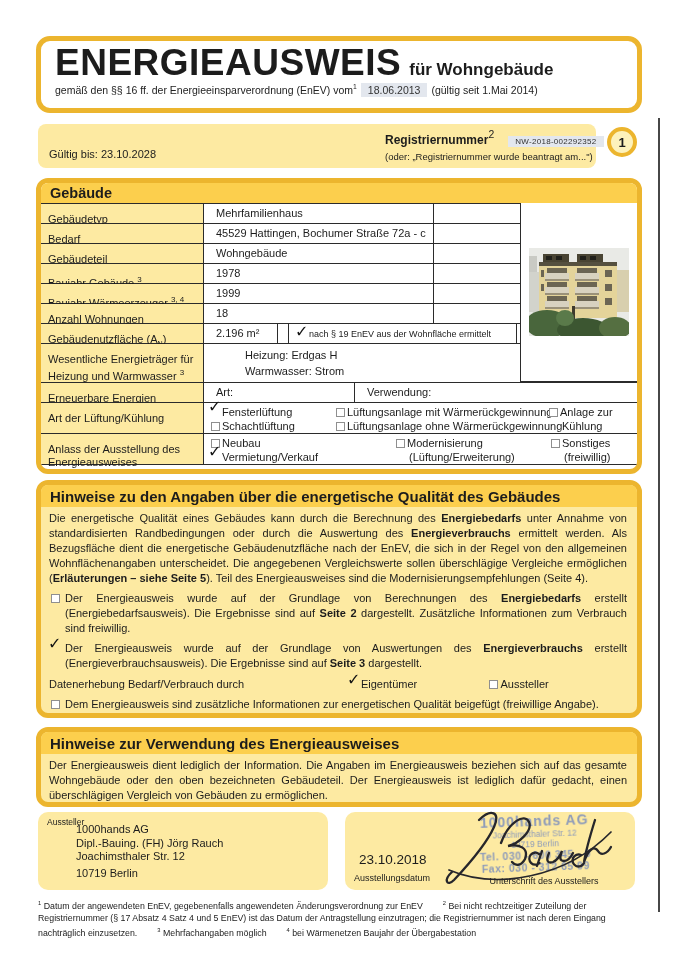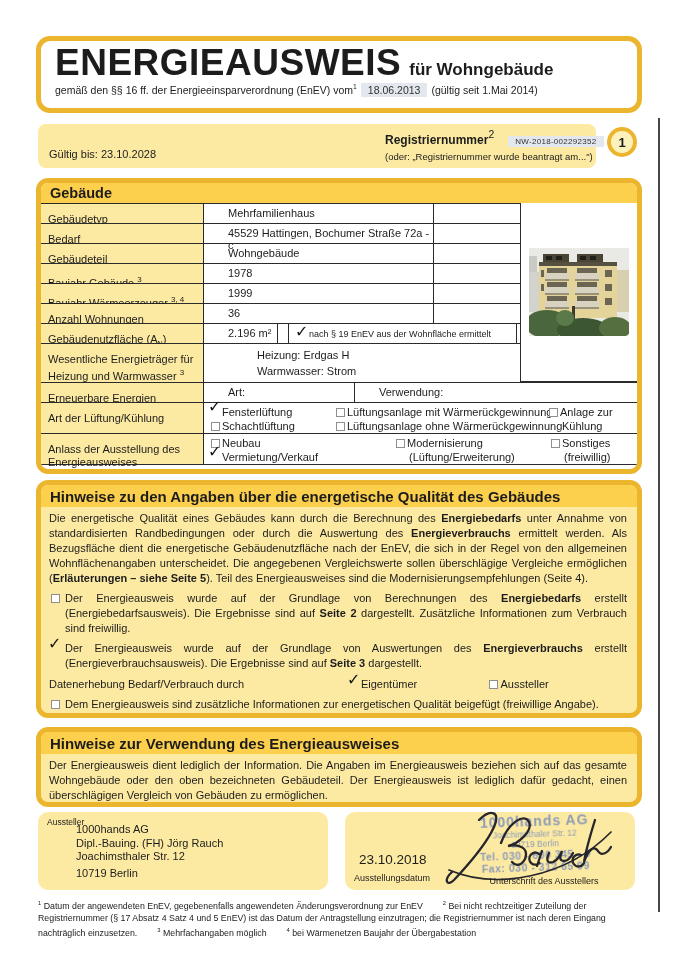"Mehrfamilienhaus" .val { padding: 3px 0 0 24px -> 3px 0 0 12px }
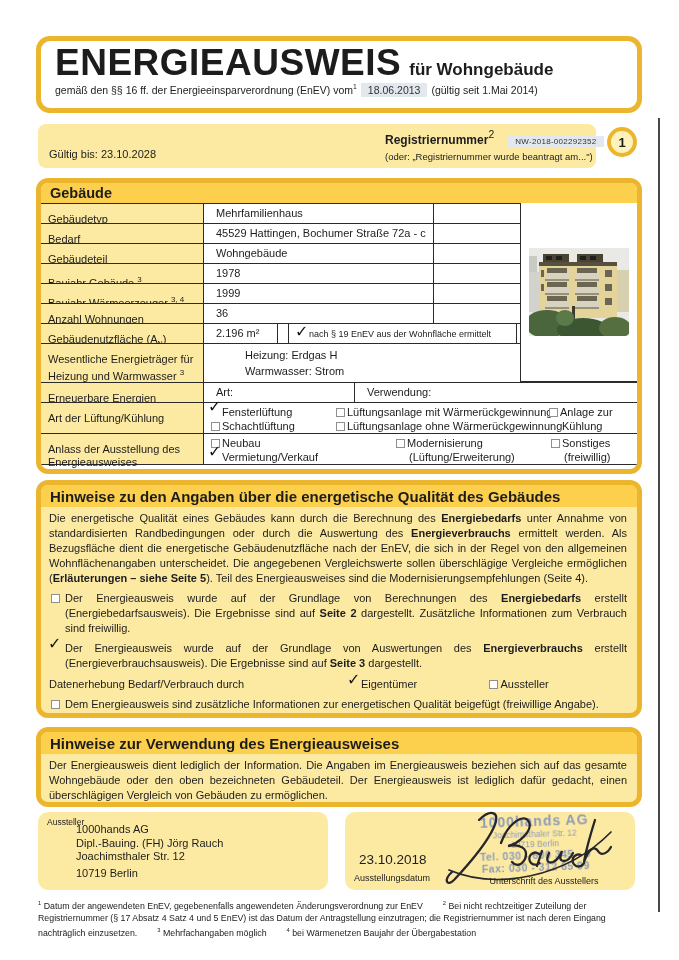"36" div.val { text: 36 -> 18 }
